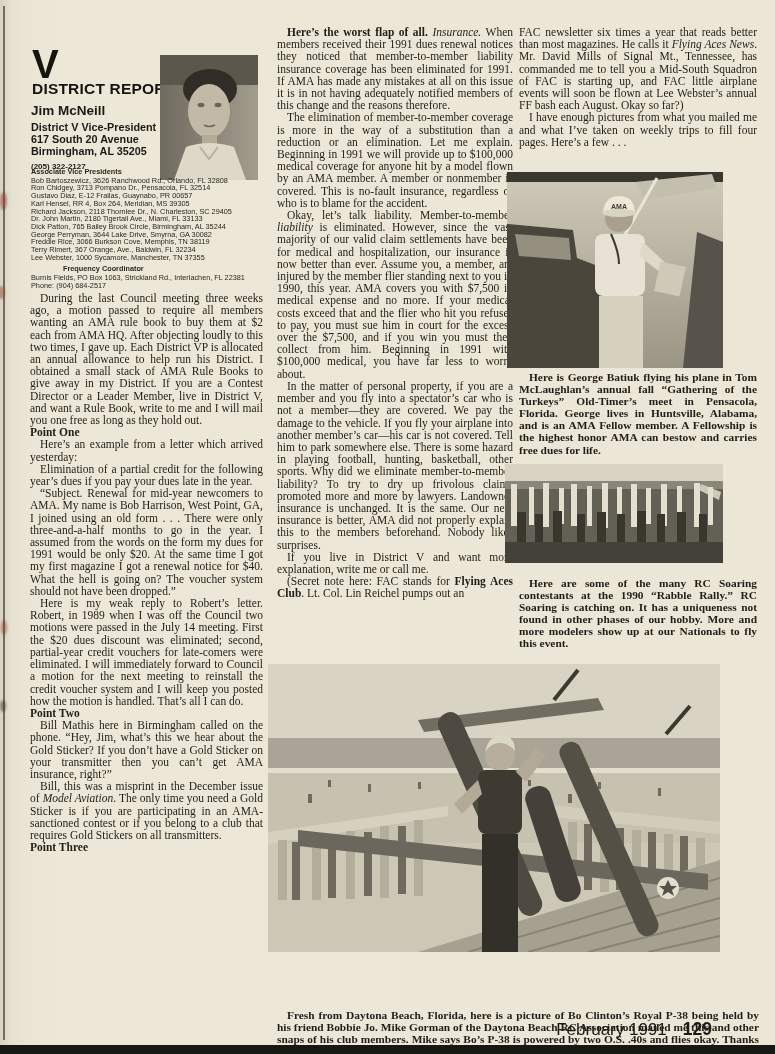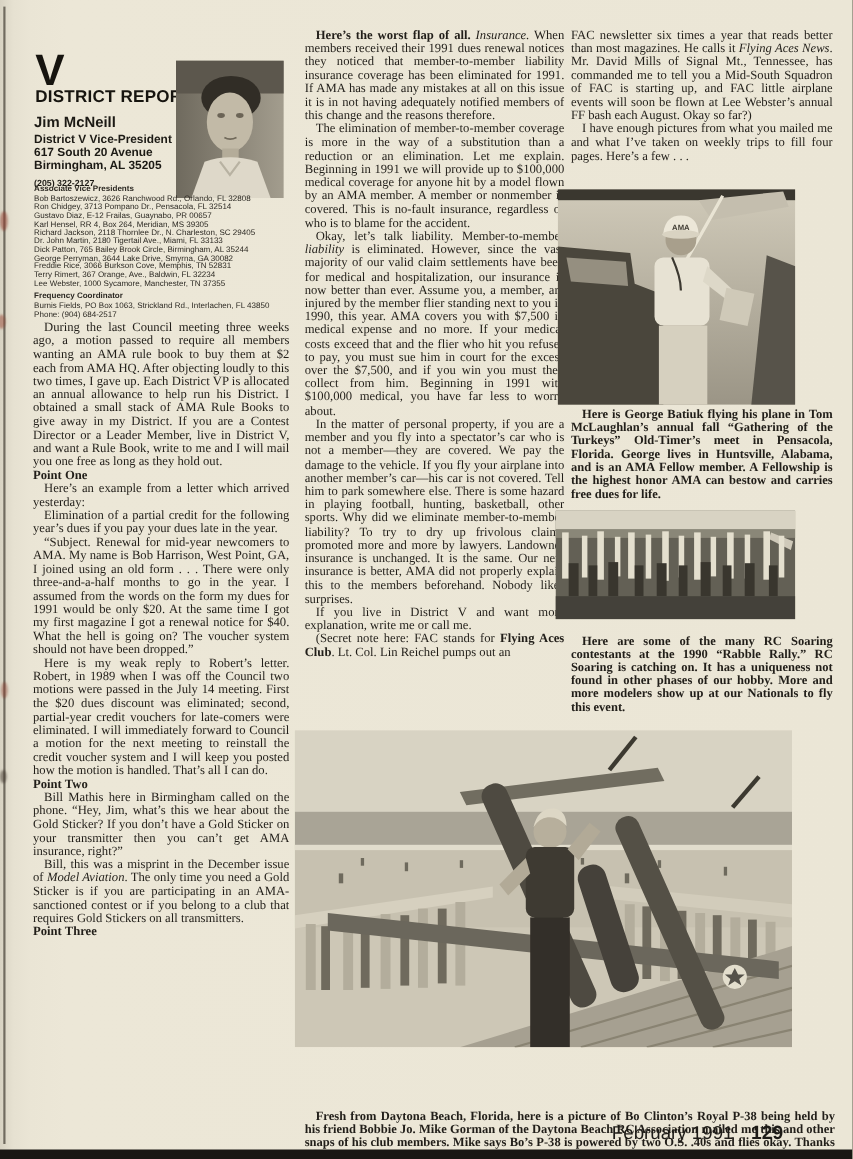"Freddie Rice, 3066 Burkson Cove," div.vp-line { text: 52831 -> 38119 }
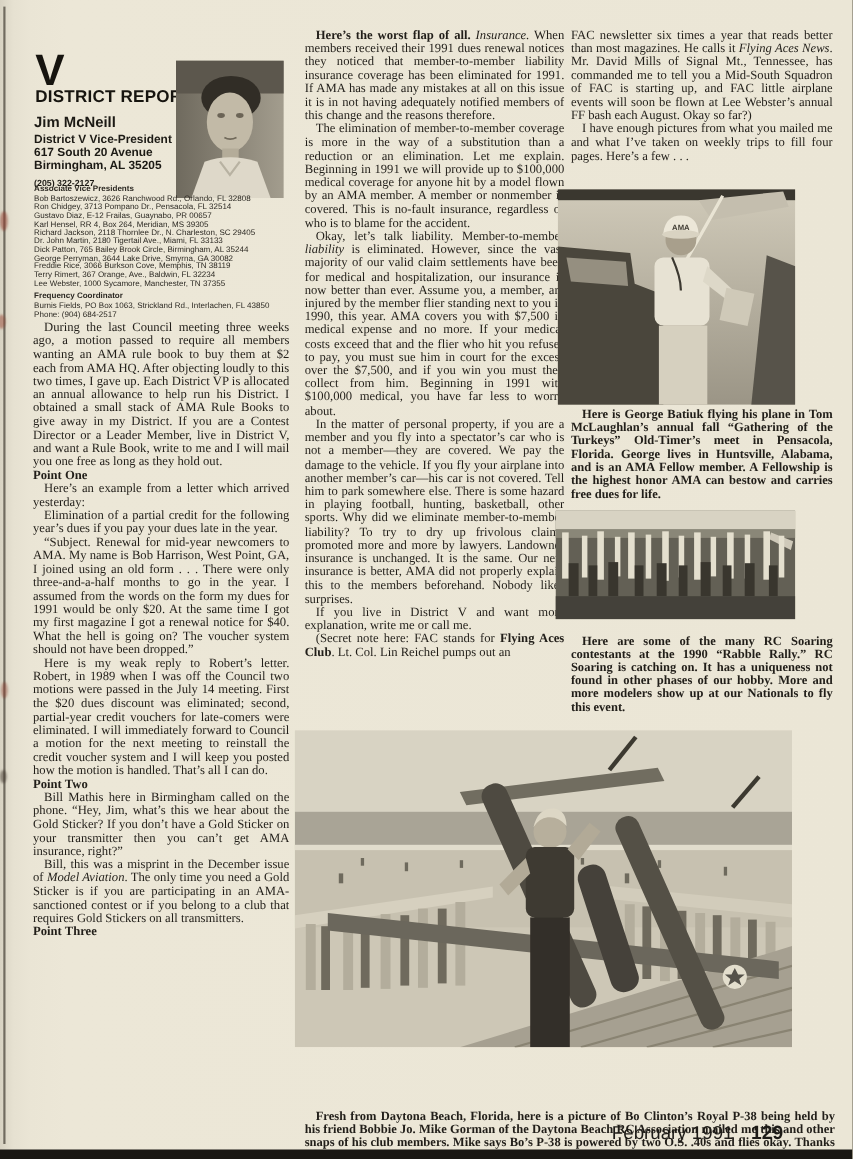"Frequency Coordinator" .fc { margin-left: none -> 32px }
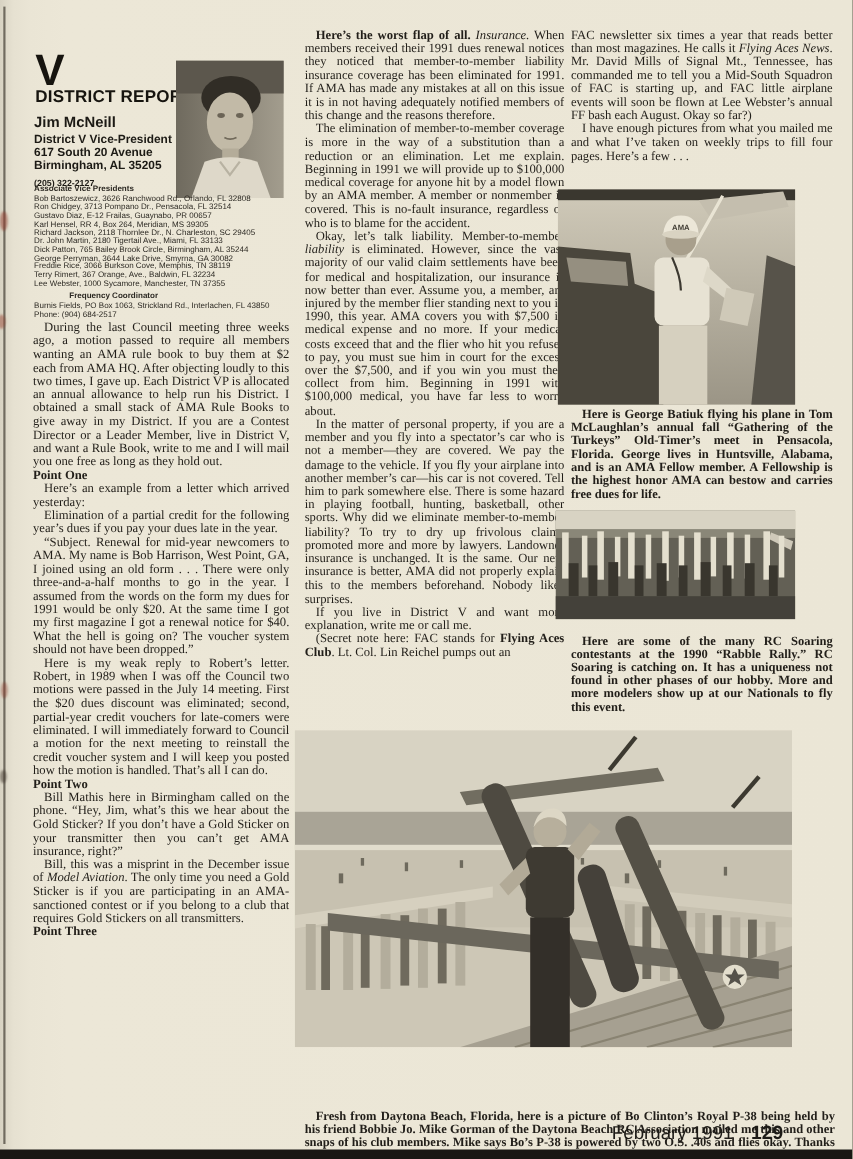"Burnis Fields, PO Box 1063," div.vp-line { text: 43850 -> 22381 }
